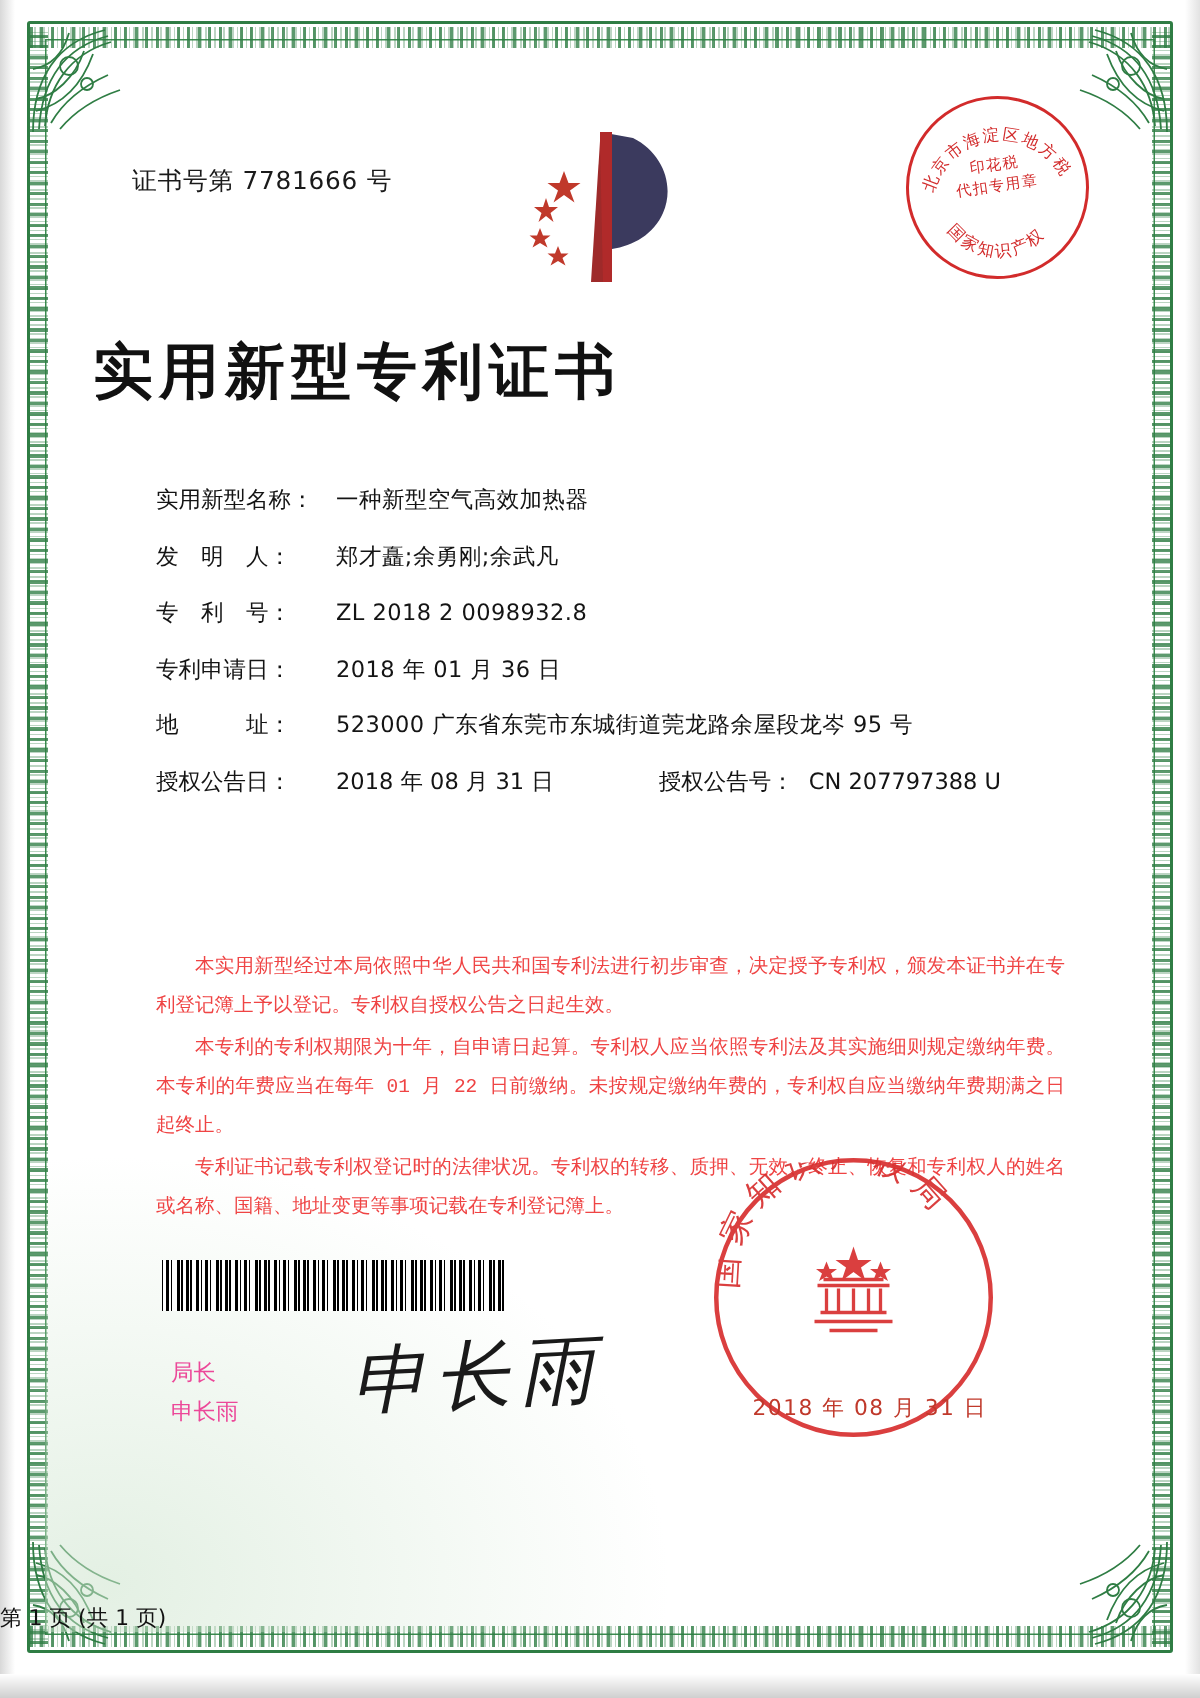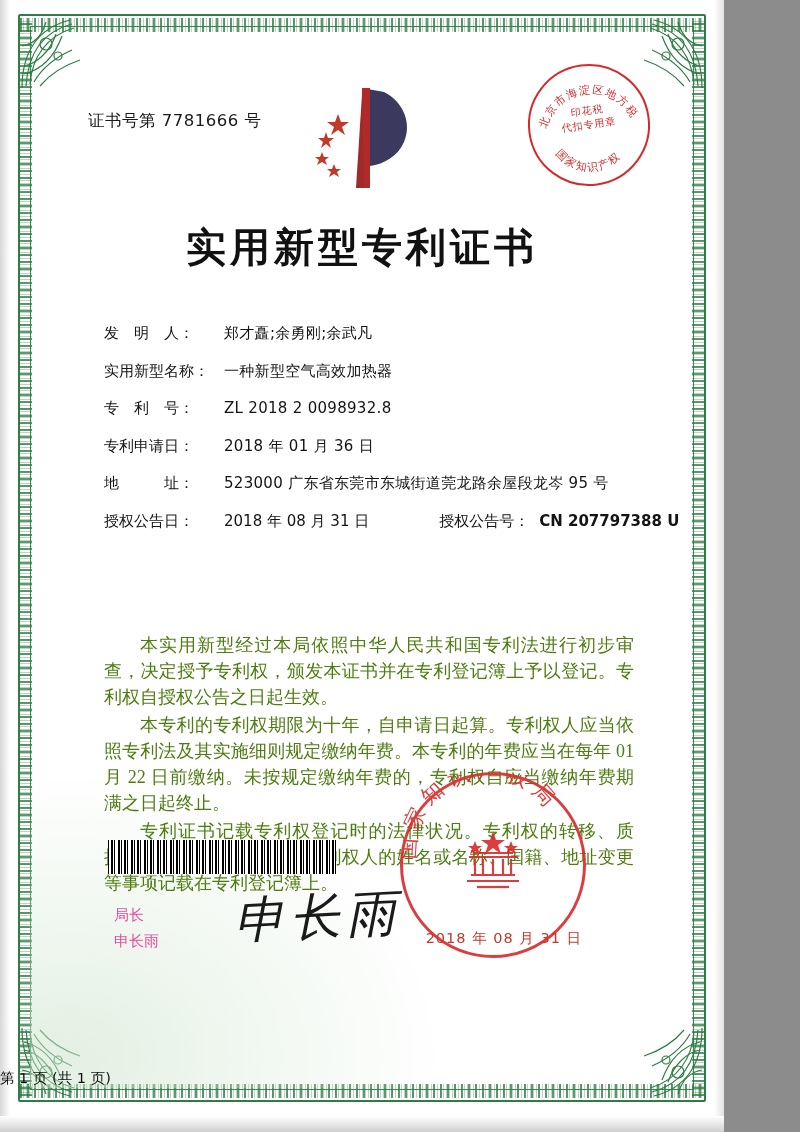"证书号第 7781666 号" .page { width: 724px -> 800px }
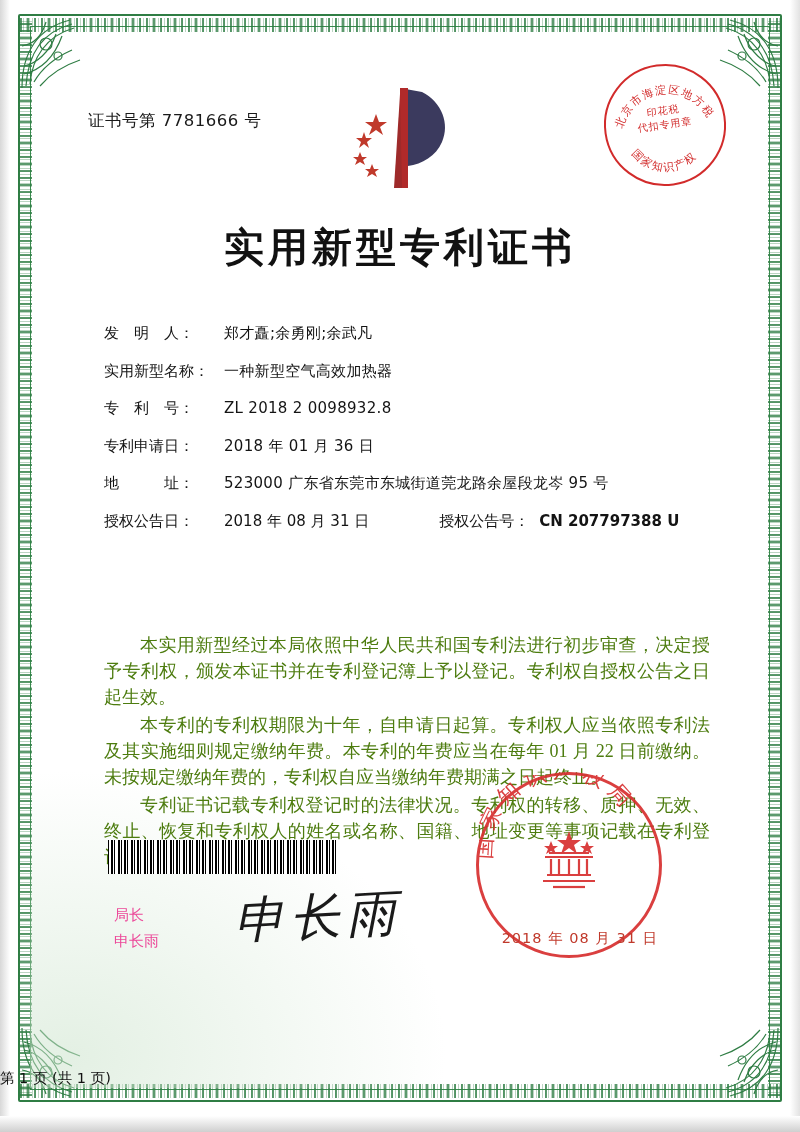"实用新型专利证书" .doc-title { left: 0 -> 16px; text-align: center -> left }
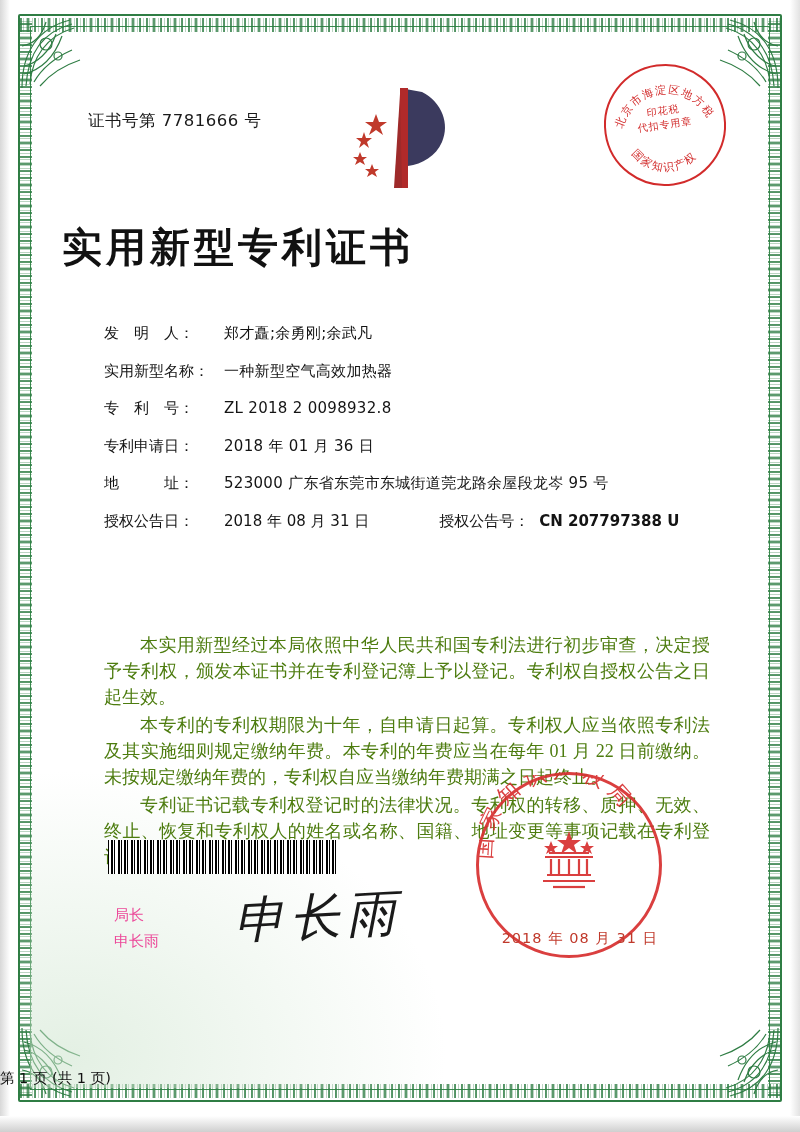"发 明 人：" div.field-row { order: before "实用新型名称：" -> after "实用新型名称：" }
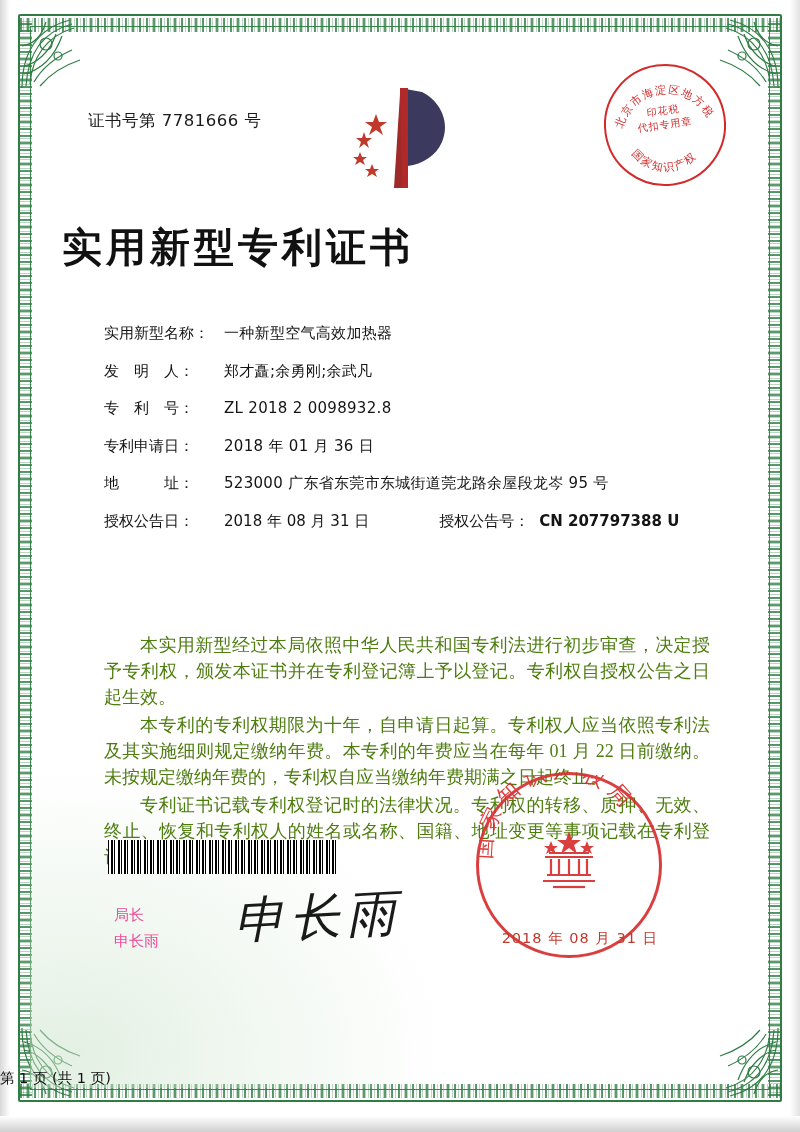"CN 207797388 U" .field-row .col2-value { font-weight: bold -> none }
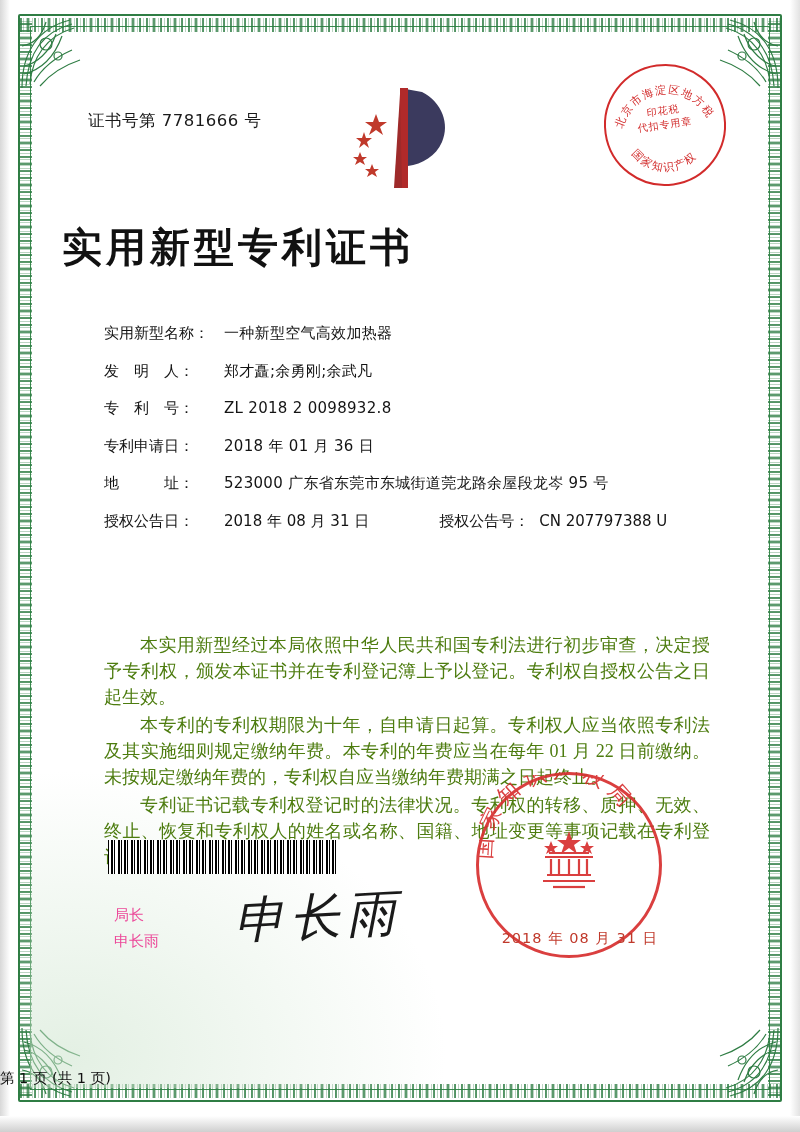"本实用新型经过本局依照中华人民共和国专利法进行初步审查，决定授予专利权，颁发本证" .body-text { color: #4d7c0f -> #ef4444; font-family: Liberation Serif, serif -> Liberation Mono, monospace; font-size: 18px -> 13px }
